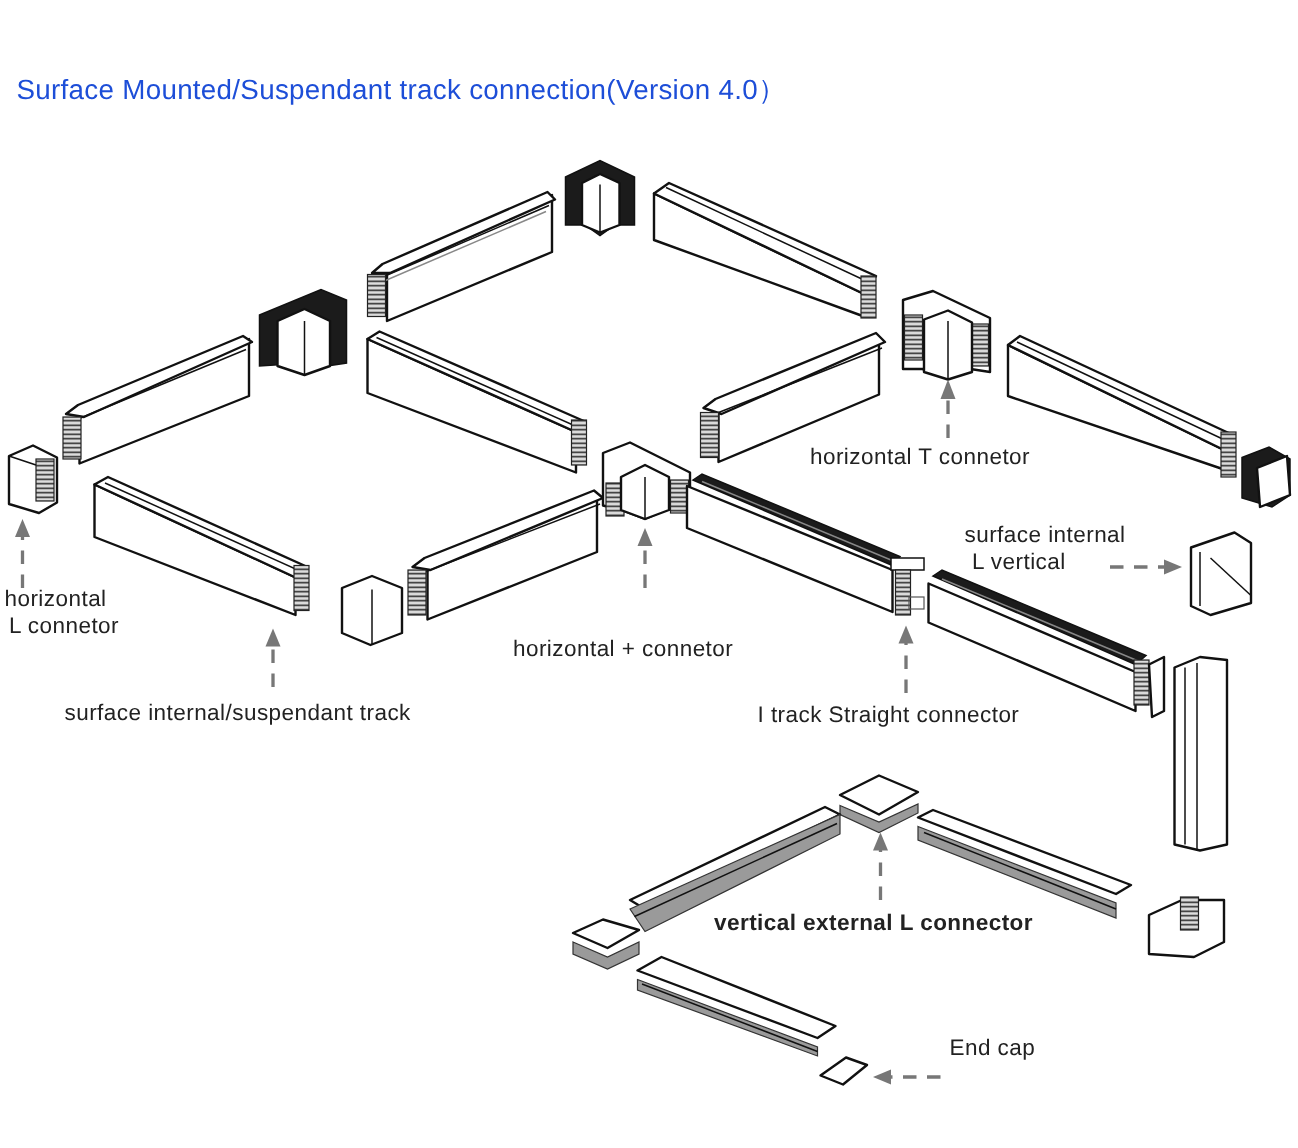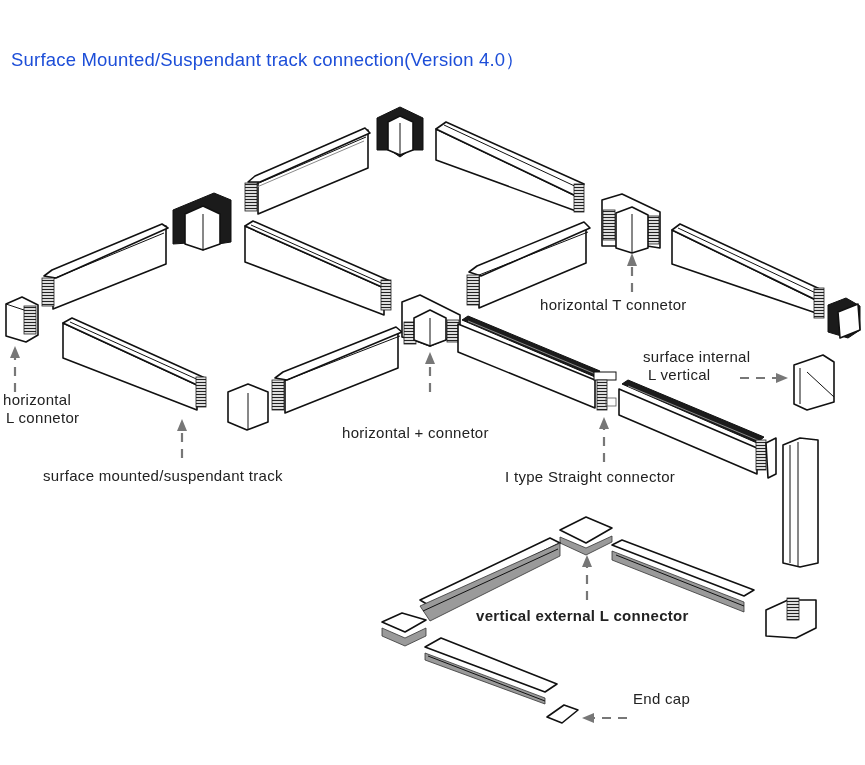"surface mounted/suspendant track" div.lbl { text: mounted/suspendant -> internal/suspendant }
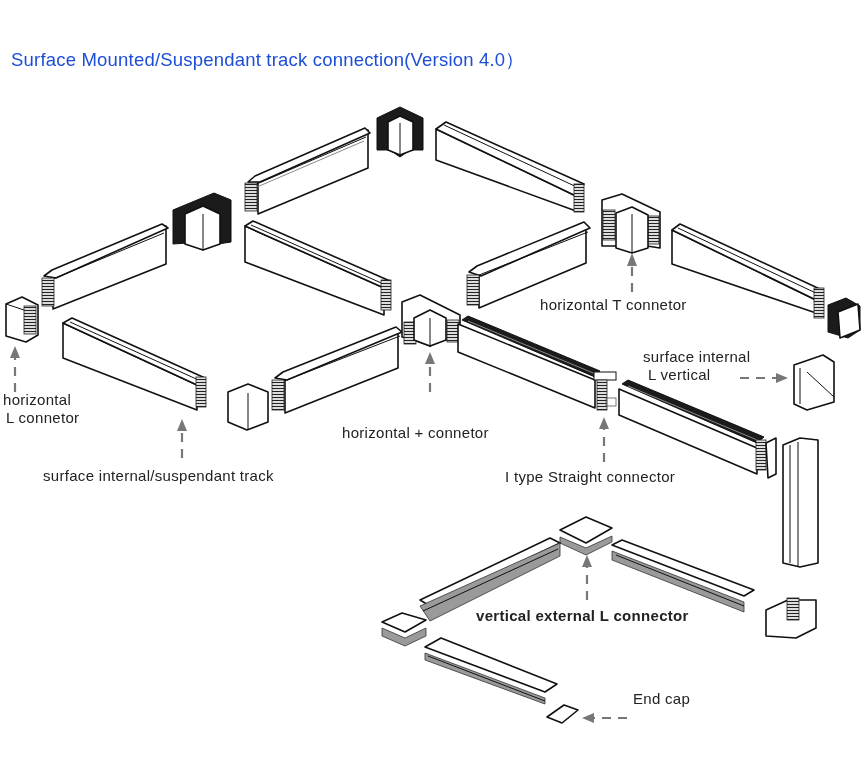"I type Straight connector" div.lbl { text: type -> track }
